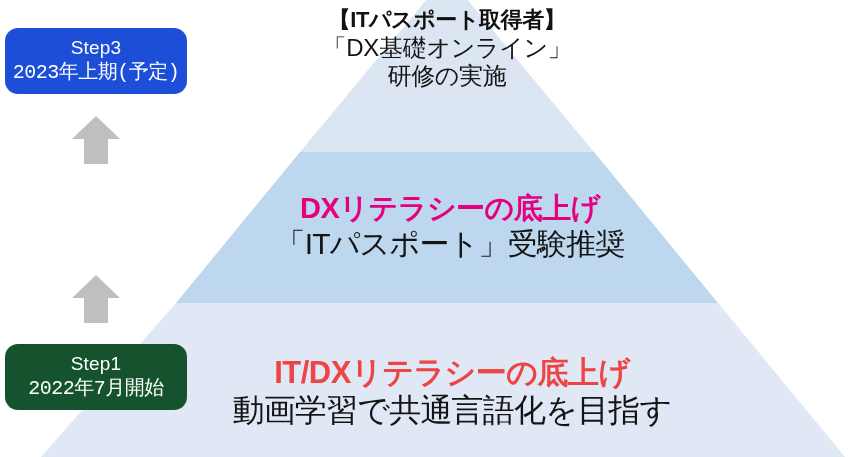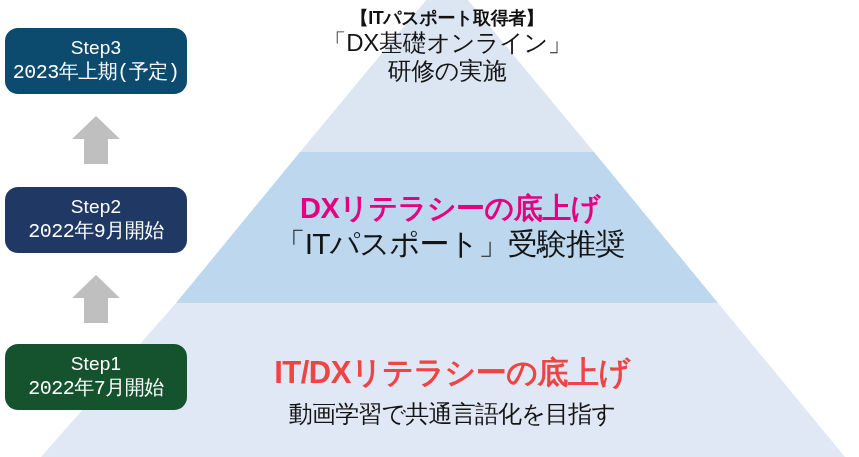"【ITパスポート取得者】" #tier1-text .l1 { font-size: 18px -> 22px }
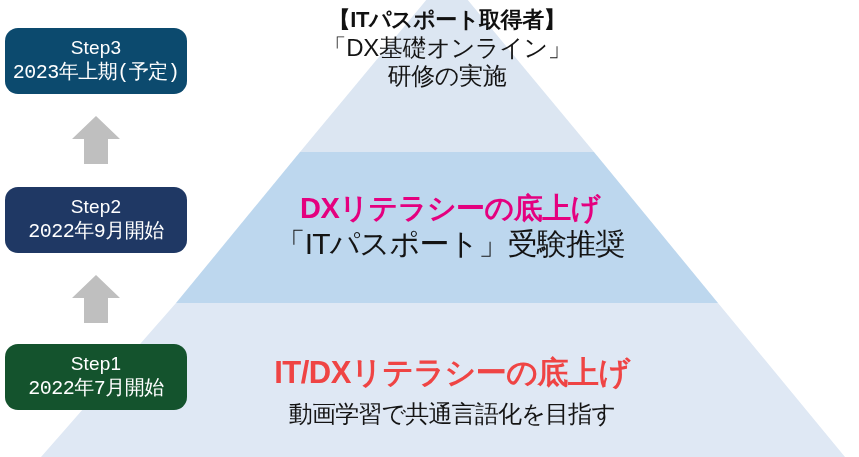"Step3" div.step-box { background: #0c4a6e -> #1d4ed8 }
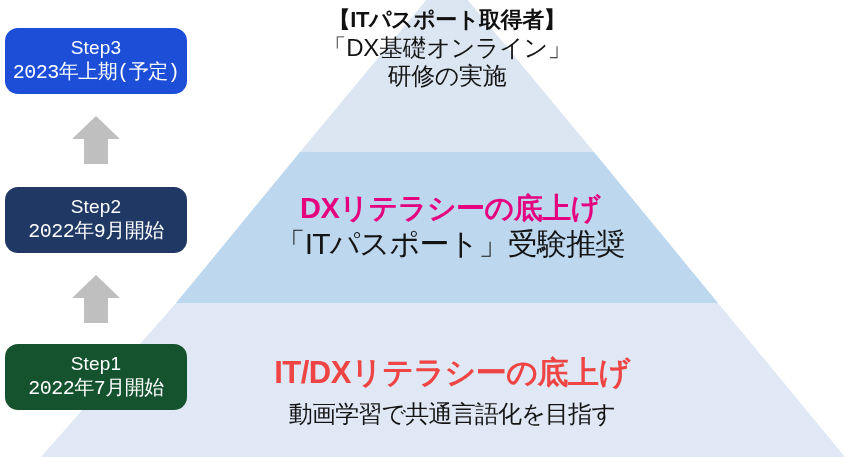"Step2" div.step-box { html: <div> <span>Step2</span> <span>2022年9月開始</span> </div> -> none }
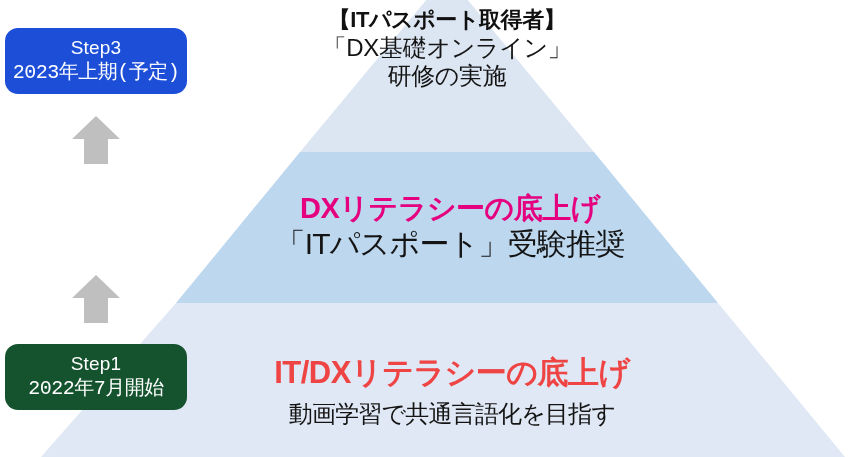"動画学習で共通言語化を目指す" #tier3-text .l2 { font-size: 24px -> 32px; margin-top: 10px -> 2px }
